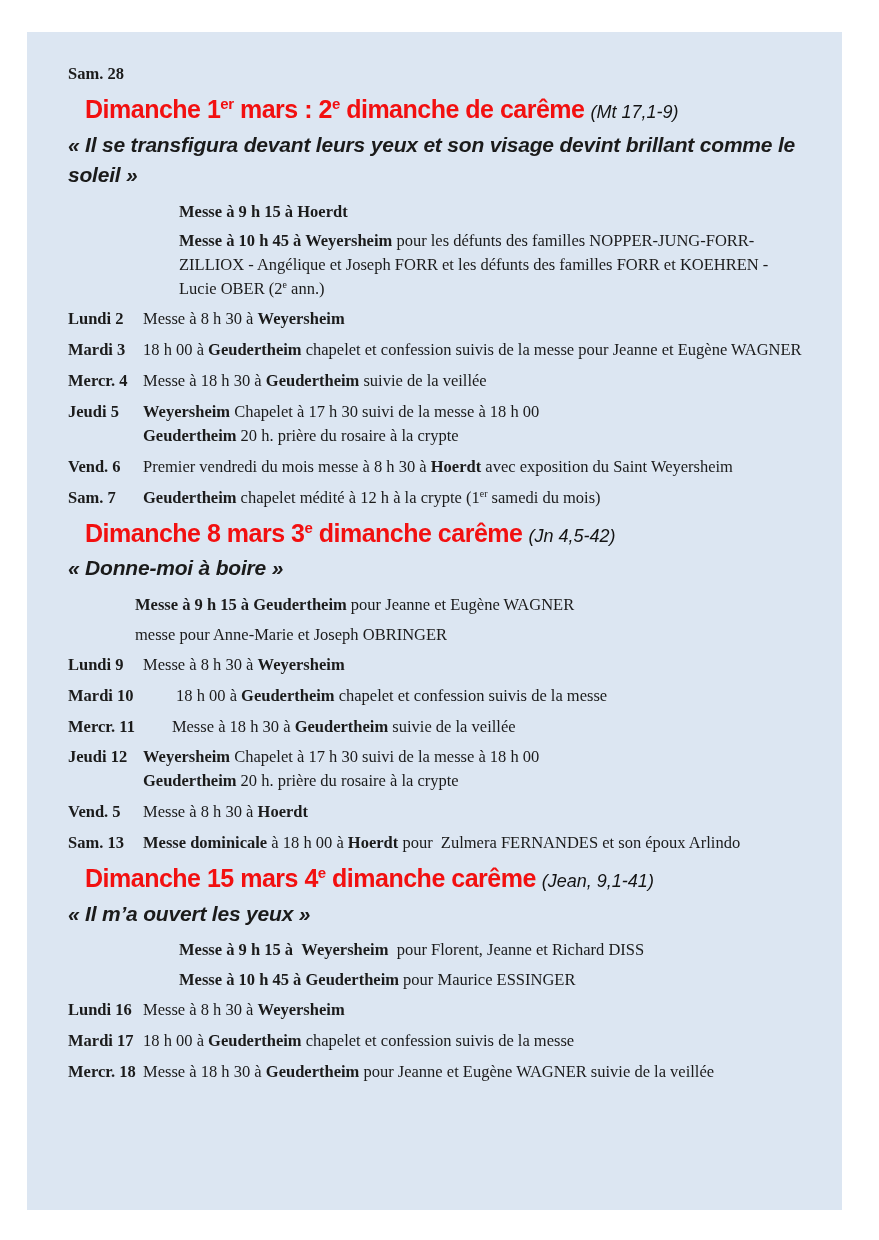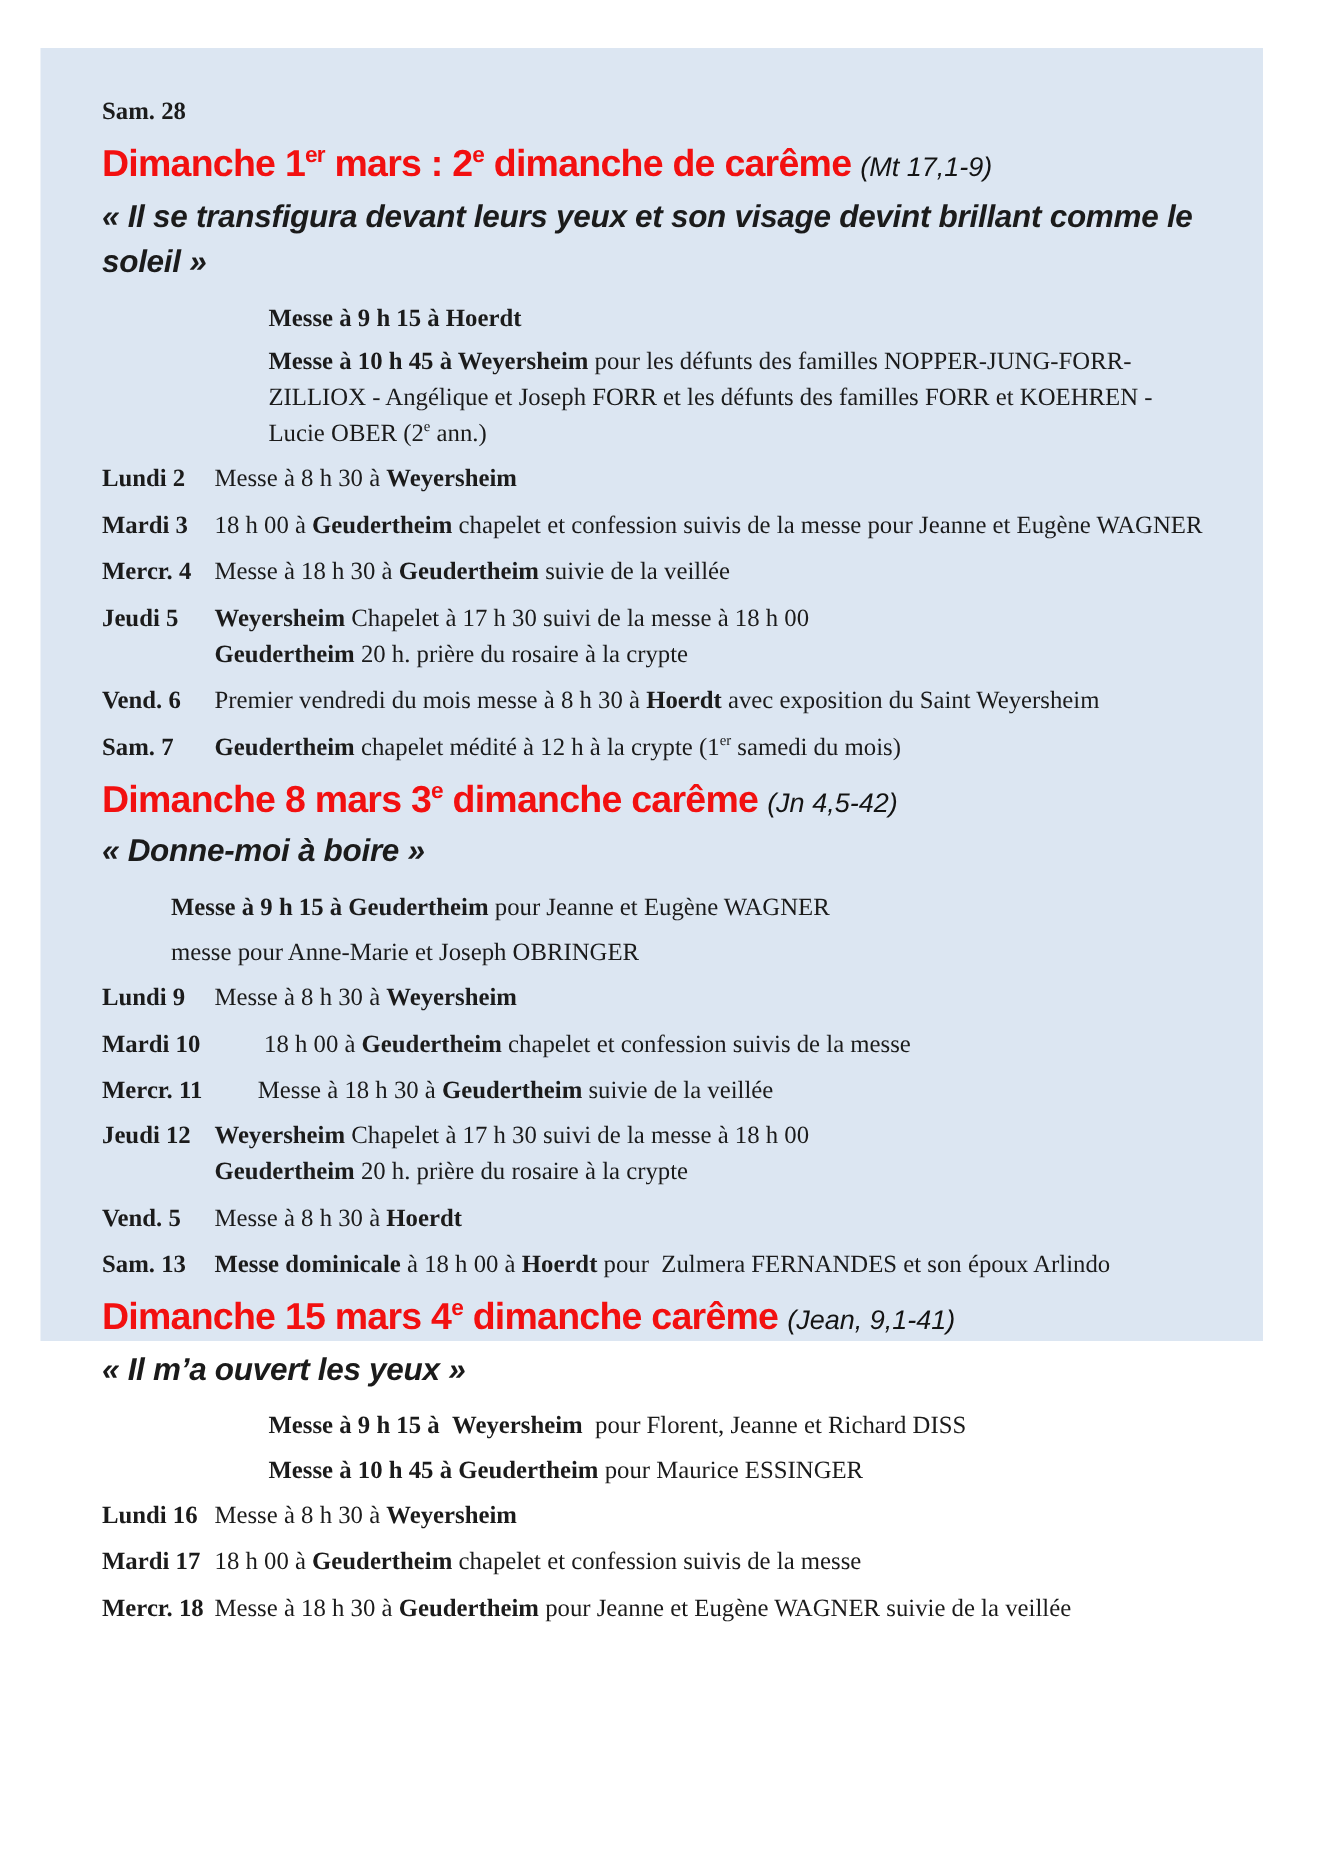"Sam. 28" .panel { height: 862px -> 1178px }
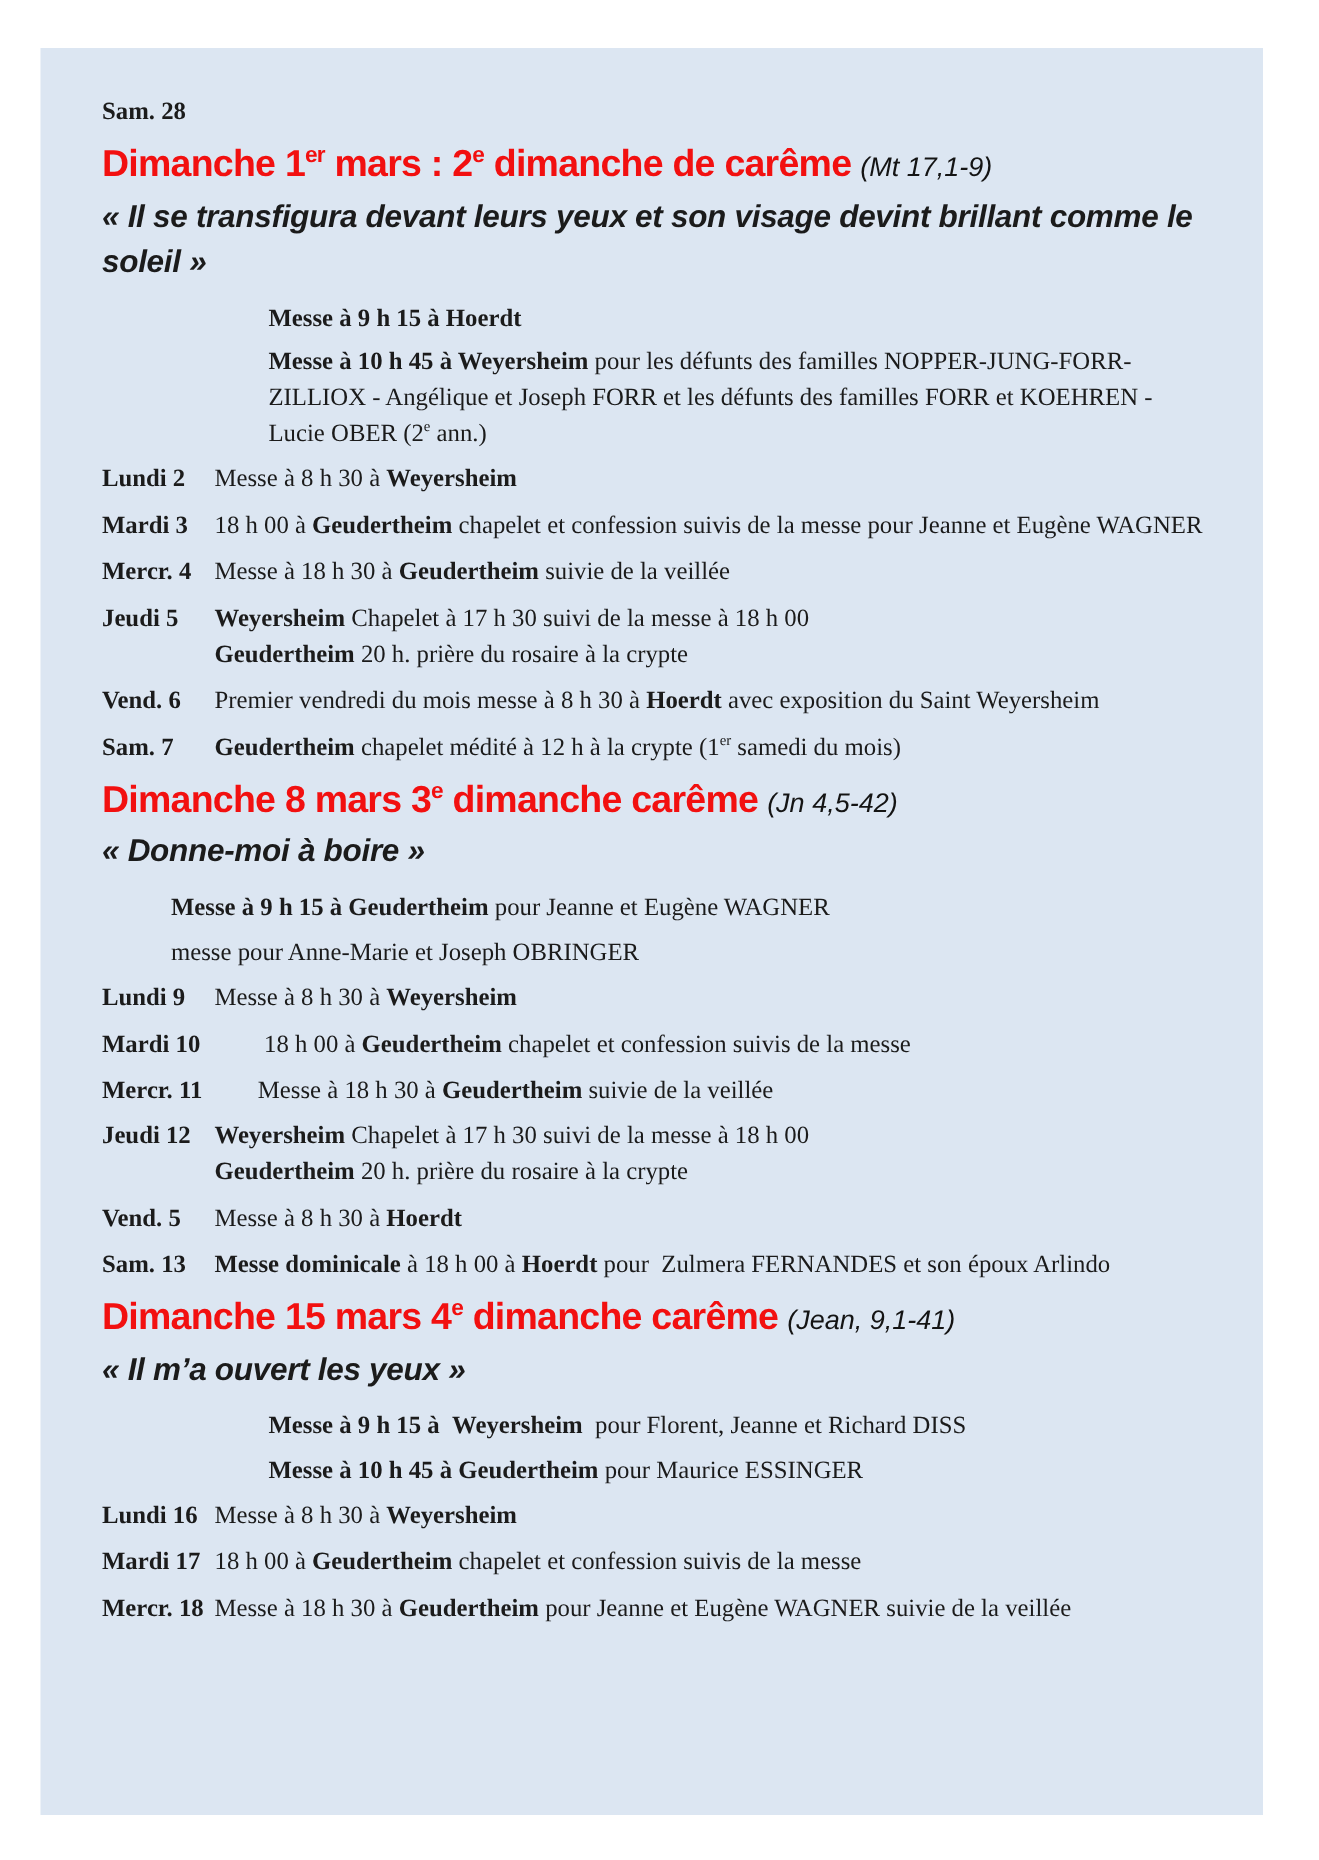"Dimanche 1er mars : 2e" .row.heading { margin: 9px 0 6px 0 -> 9px 0 6px 17px }
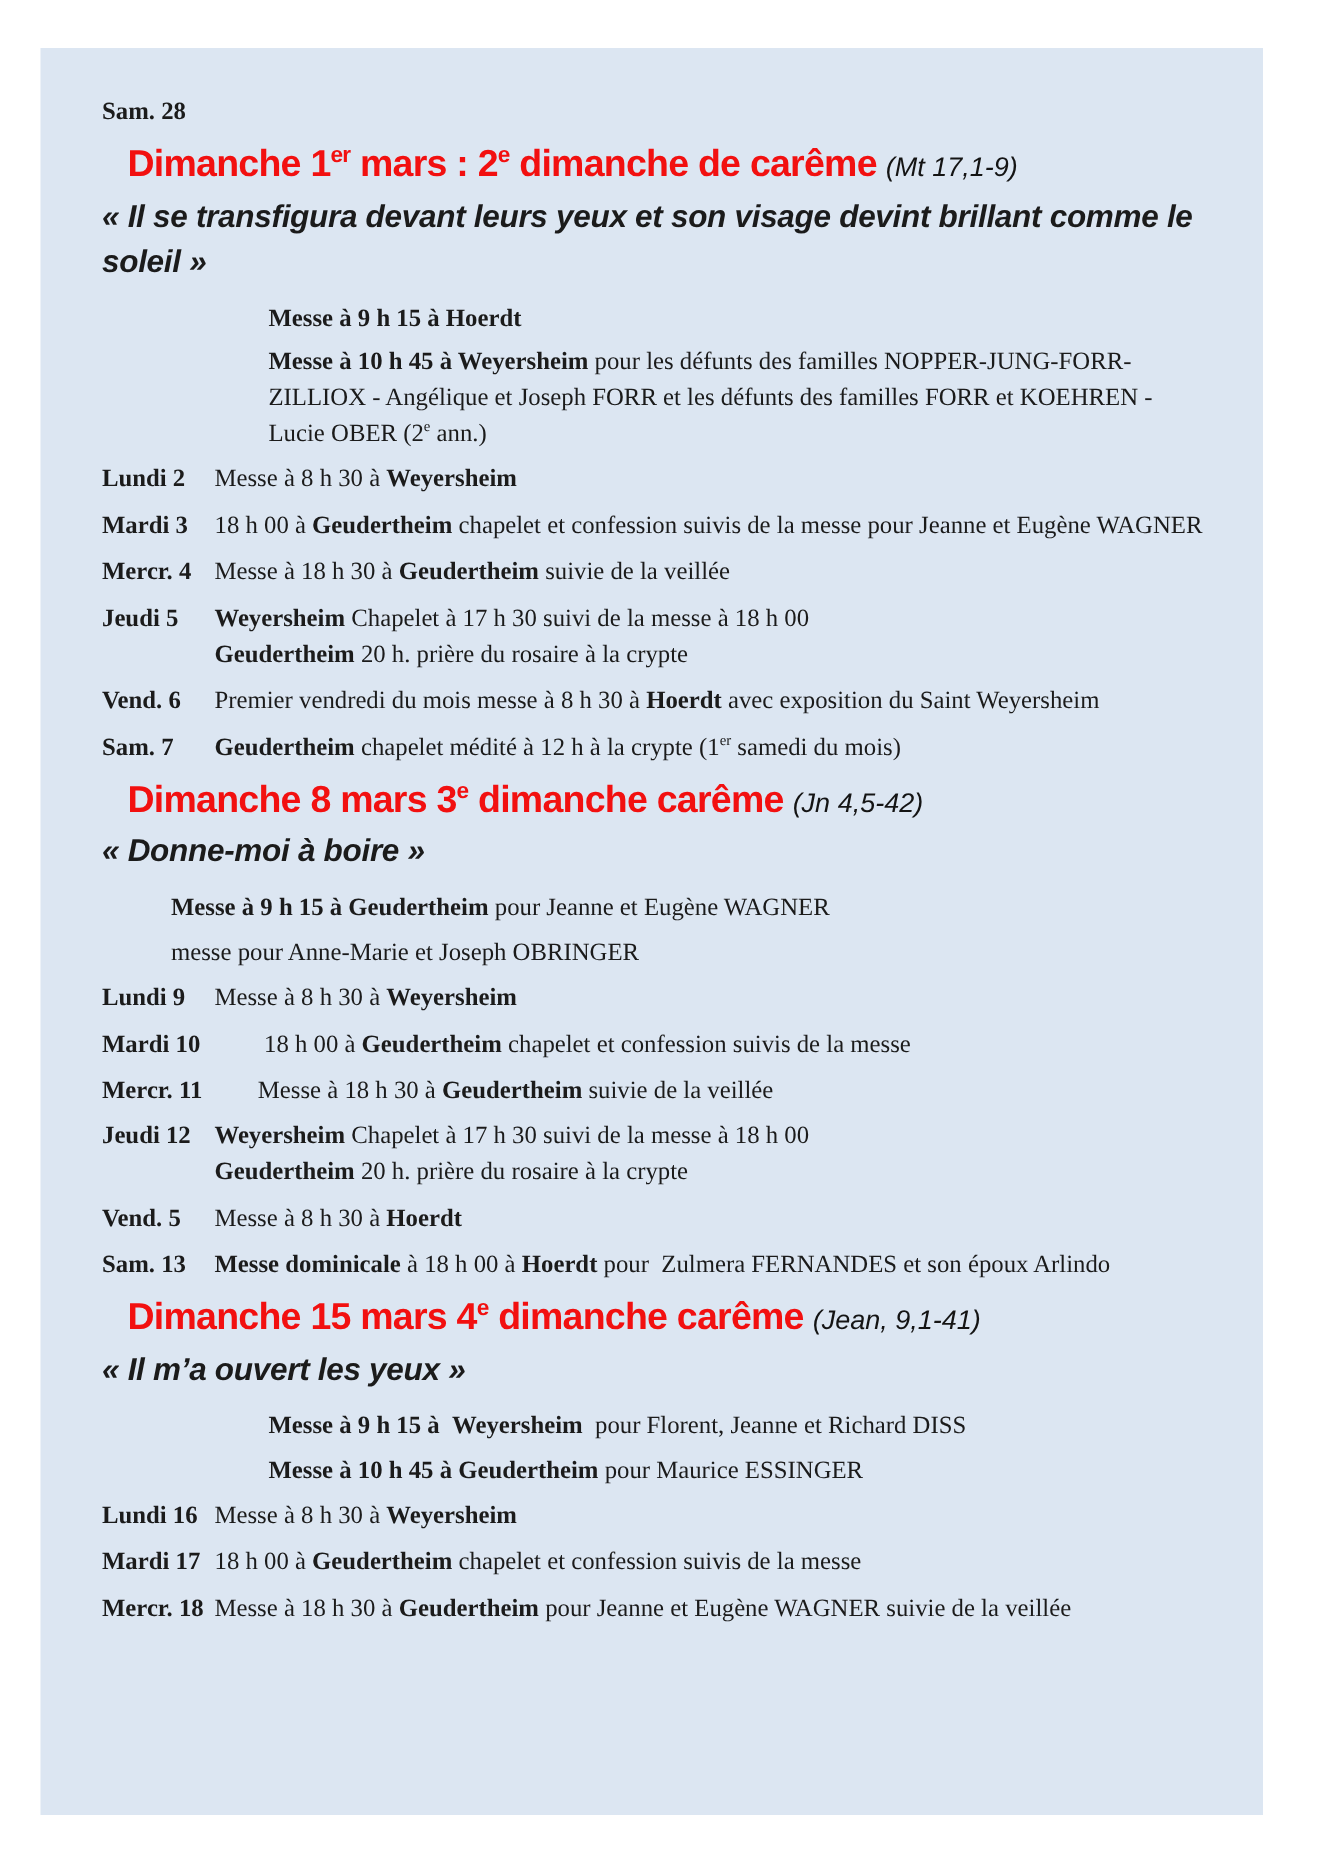"Messe à 9 h 15 à Geudertheim" .row.mass.narrow { margin-left: 46px -> 67px }
